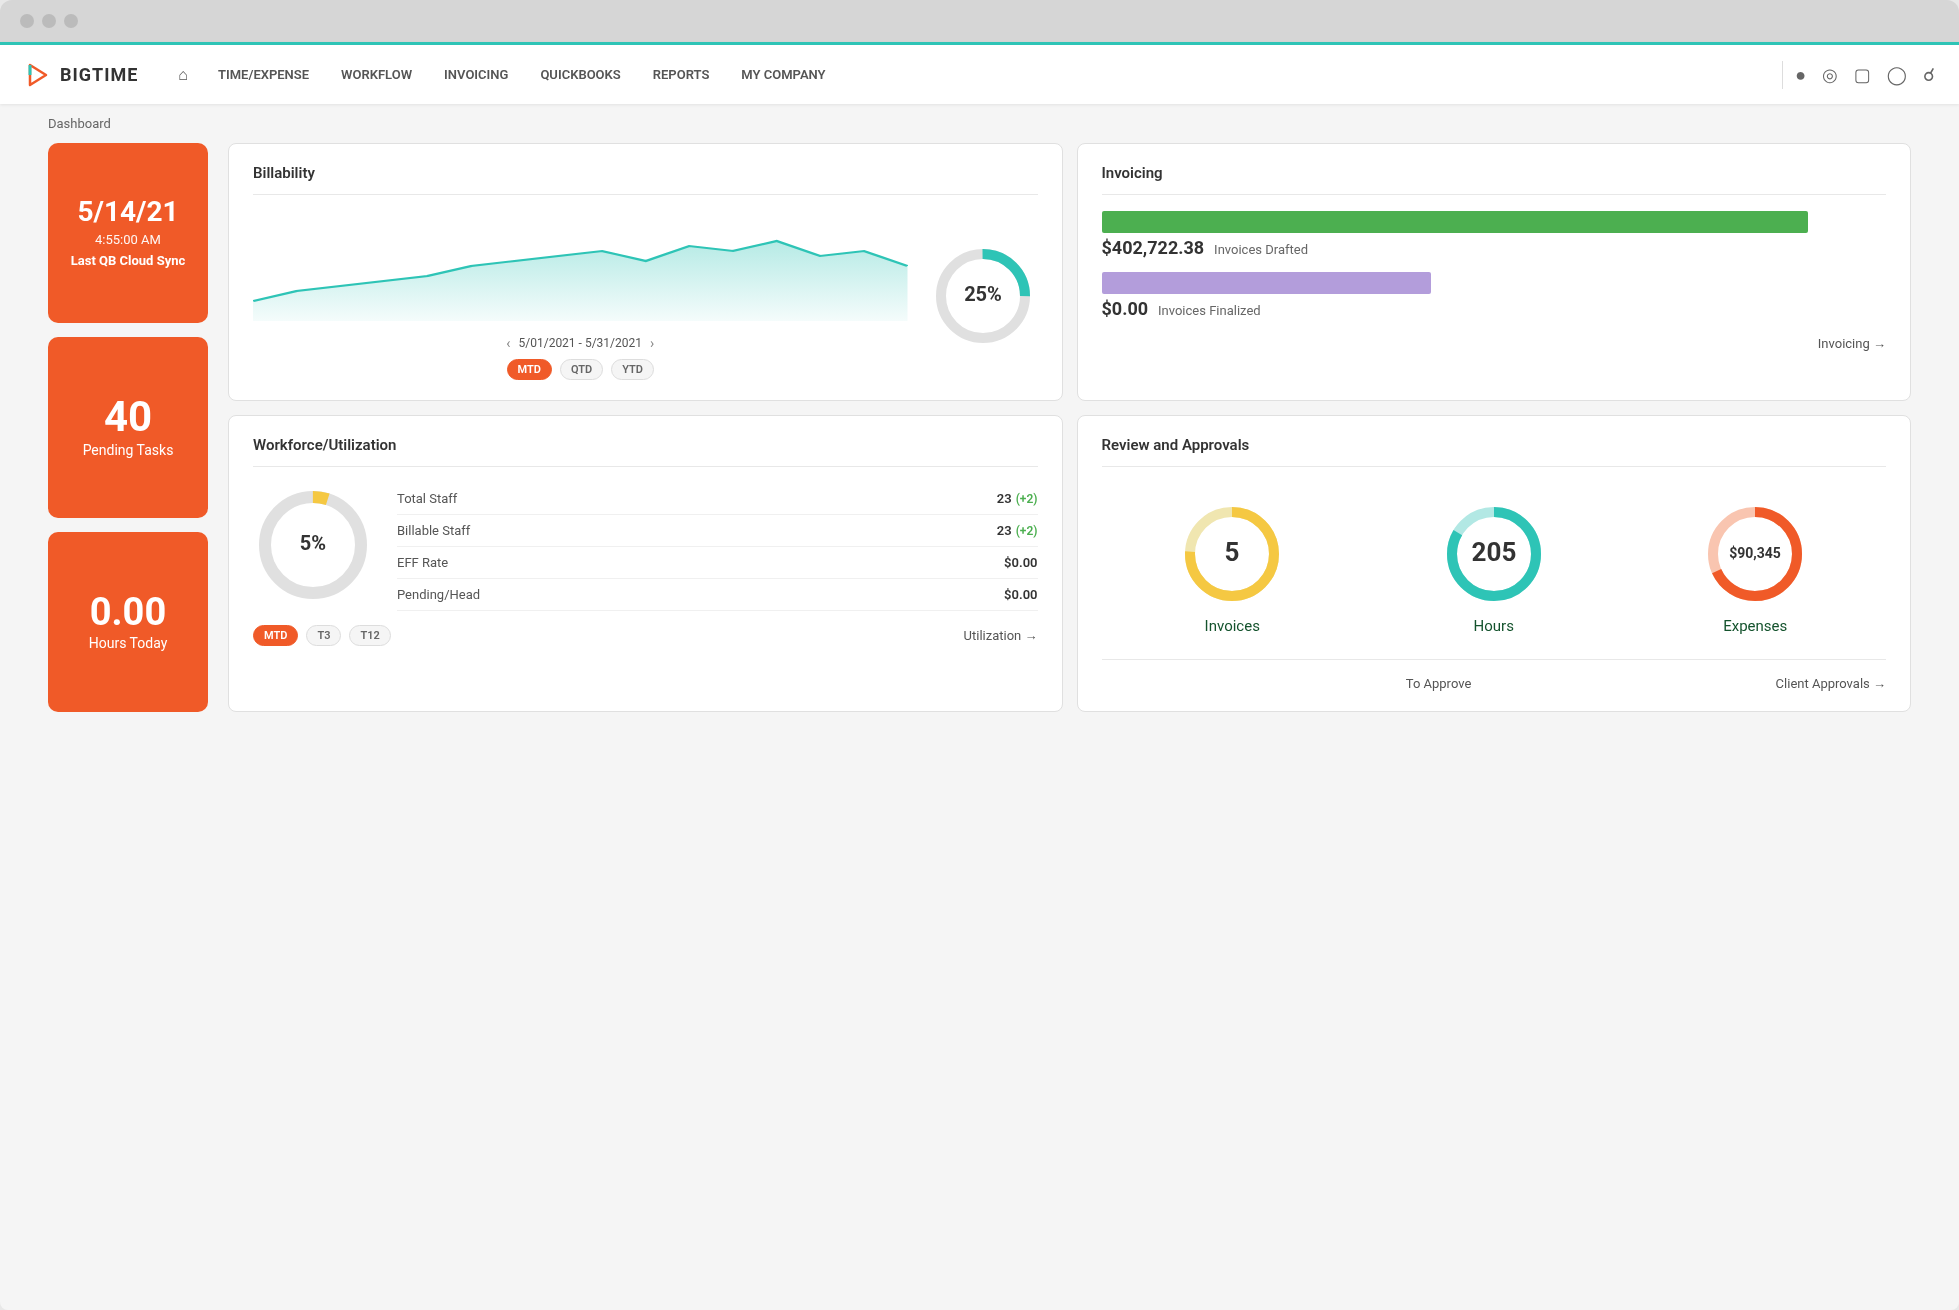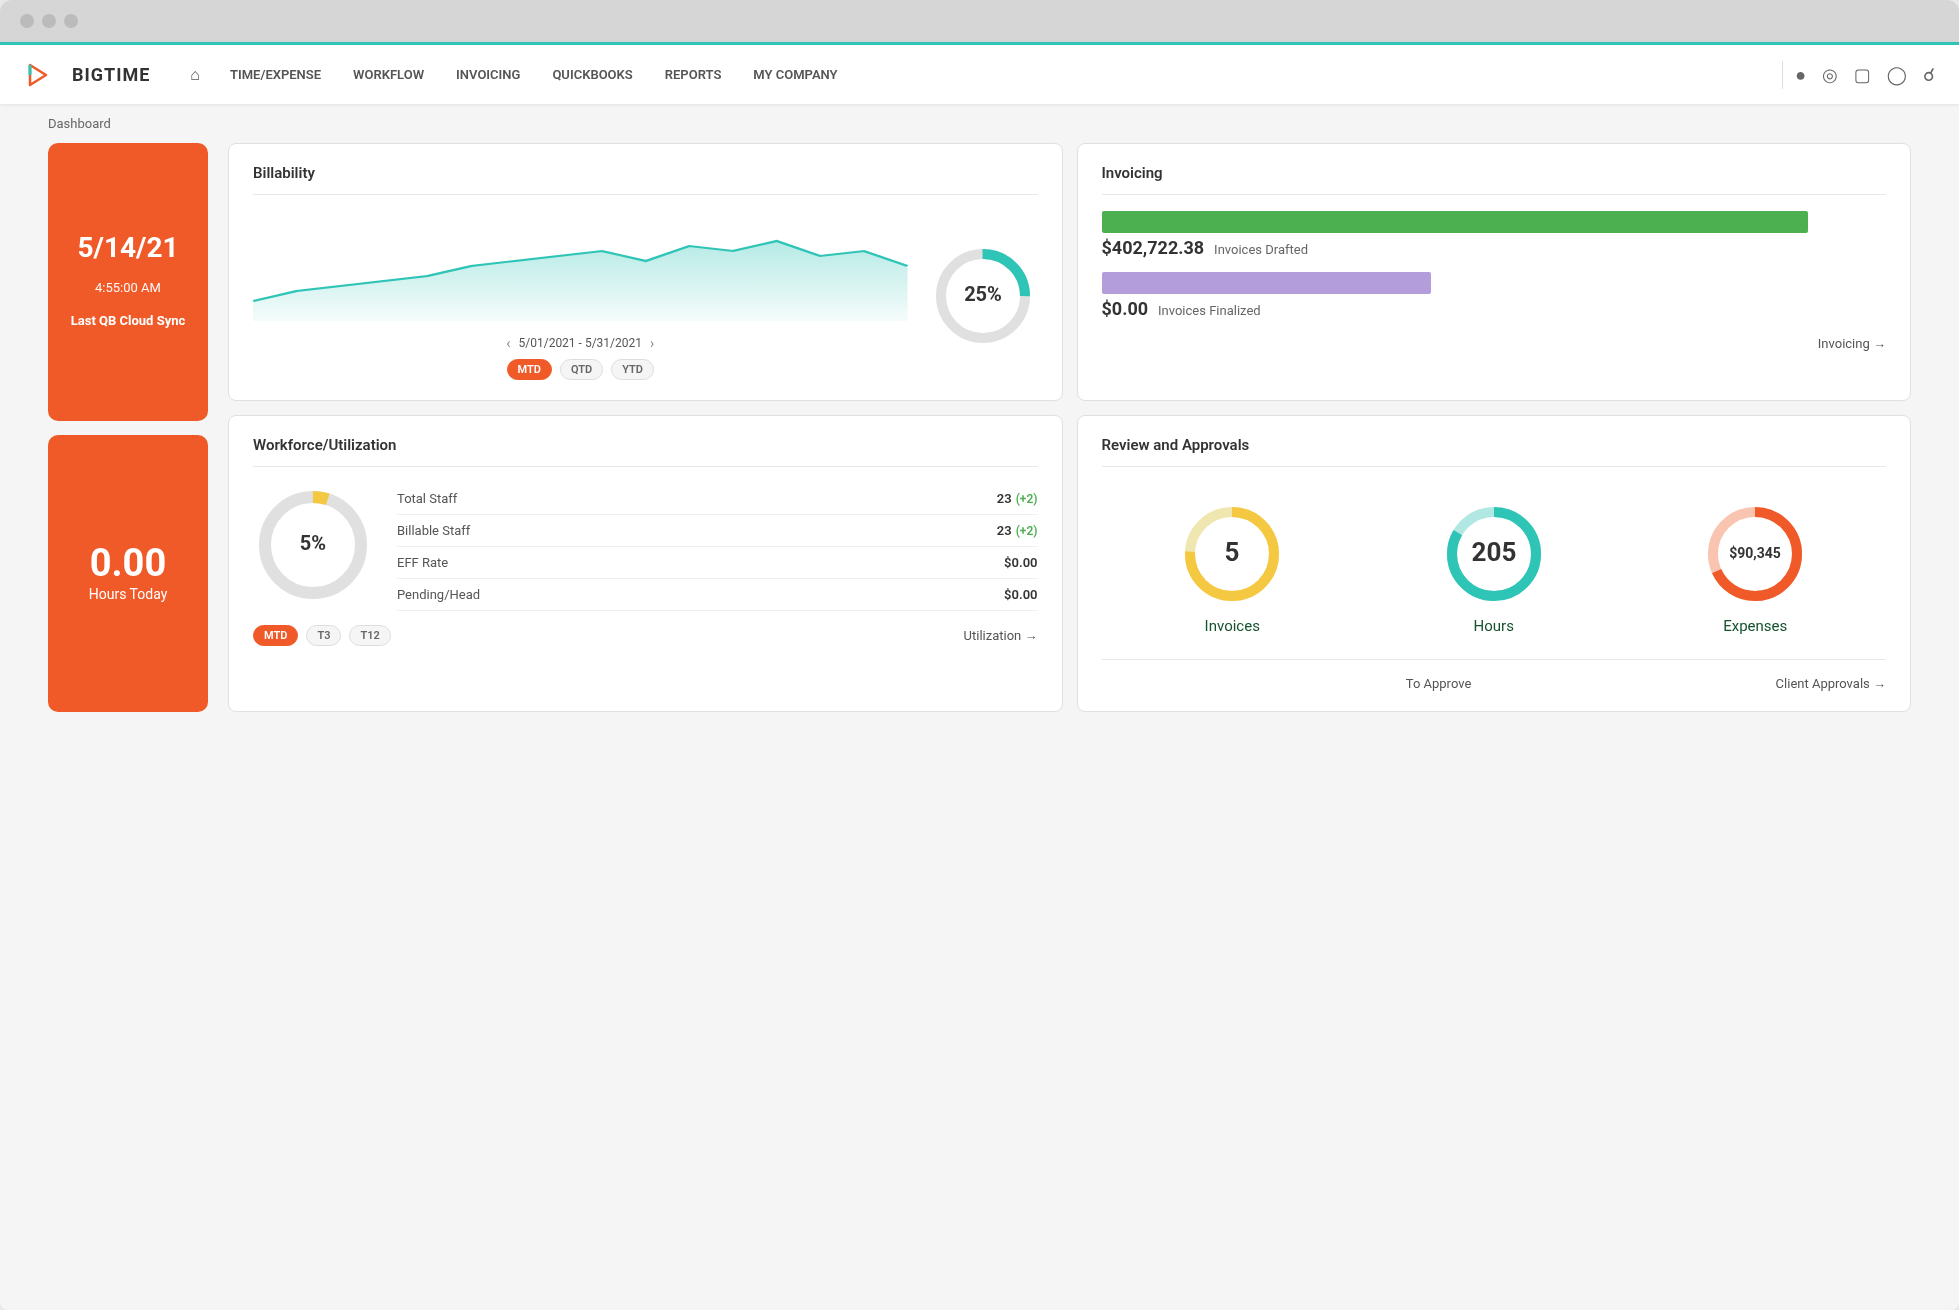"BIGTIME" .logo { gap: 20px -> 8px }
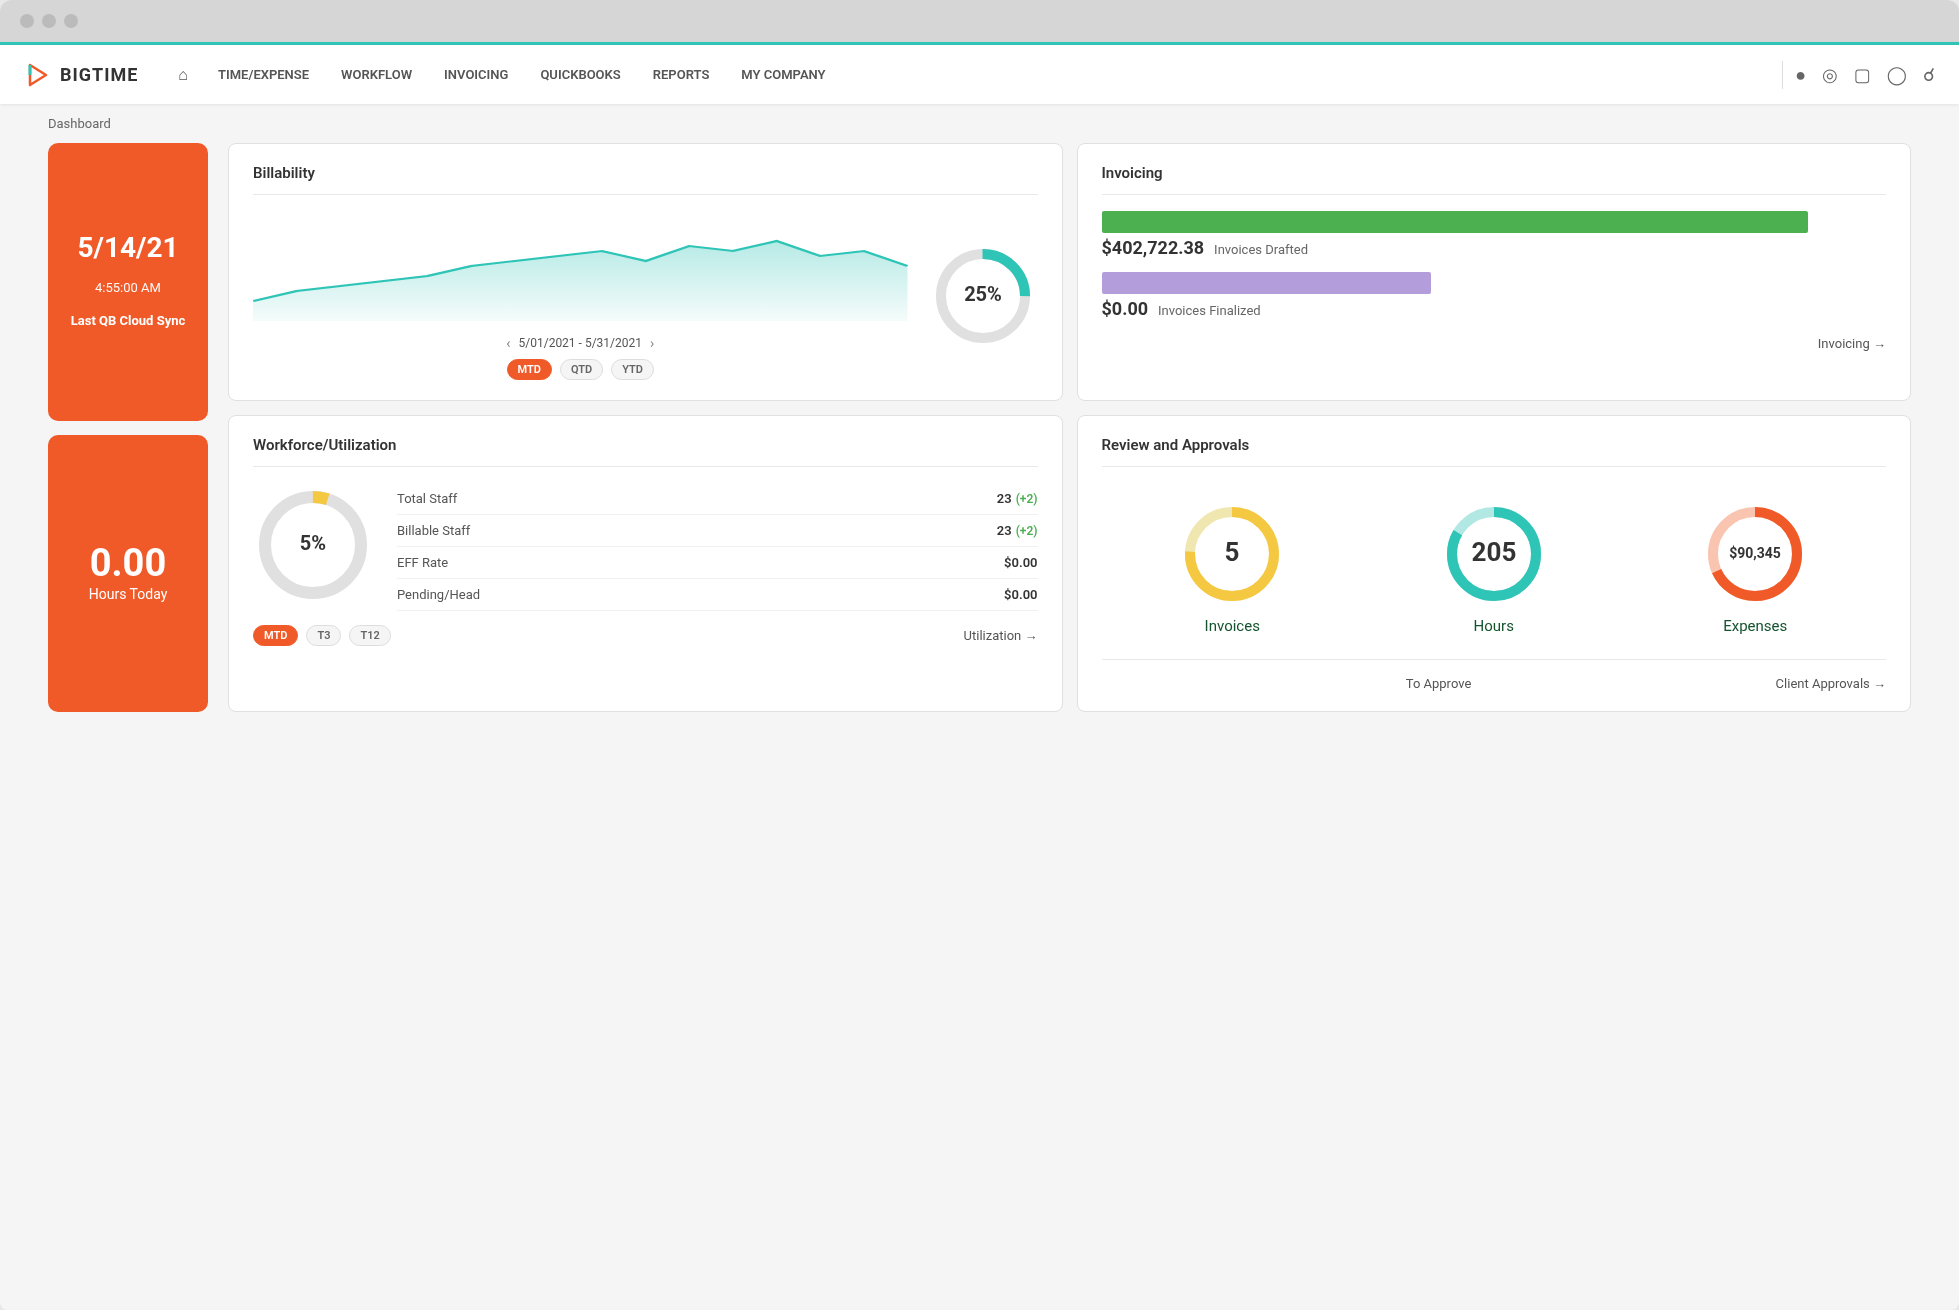"5/14/21" div.tile { gap: 12px -> none }
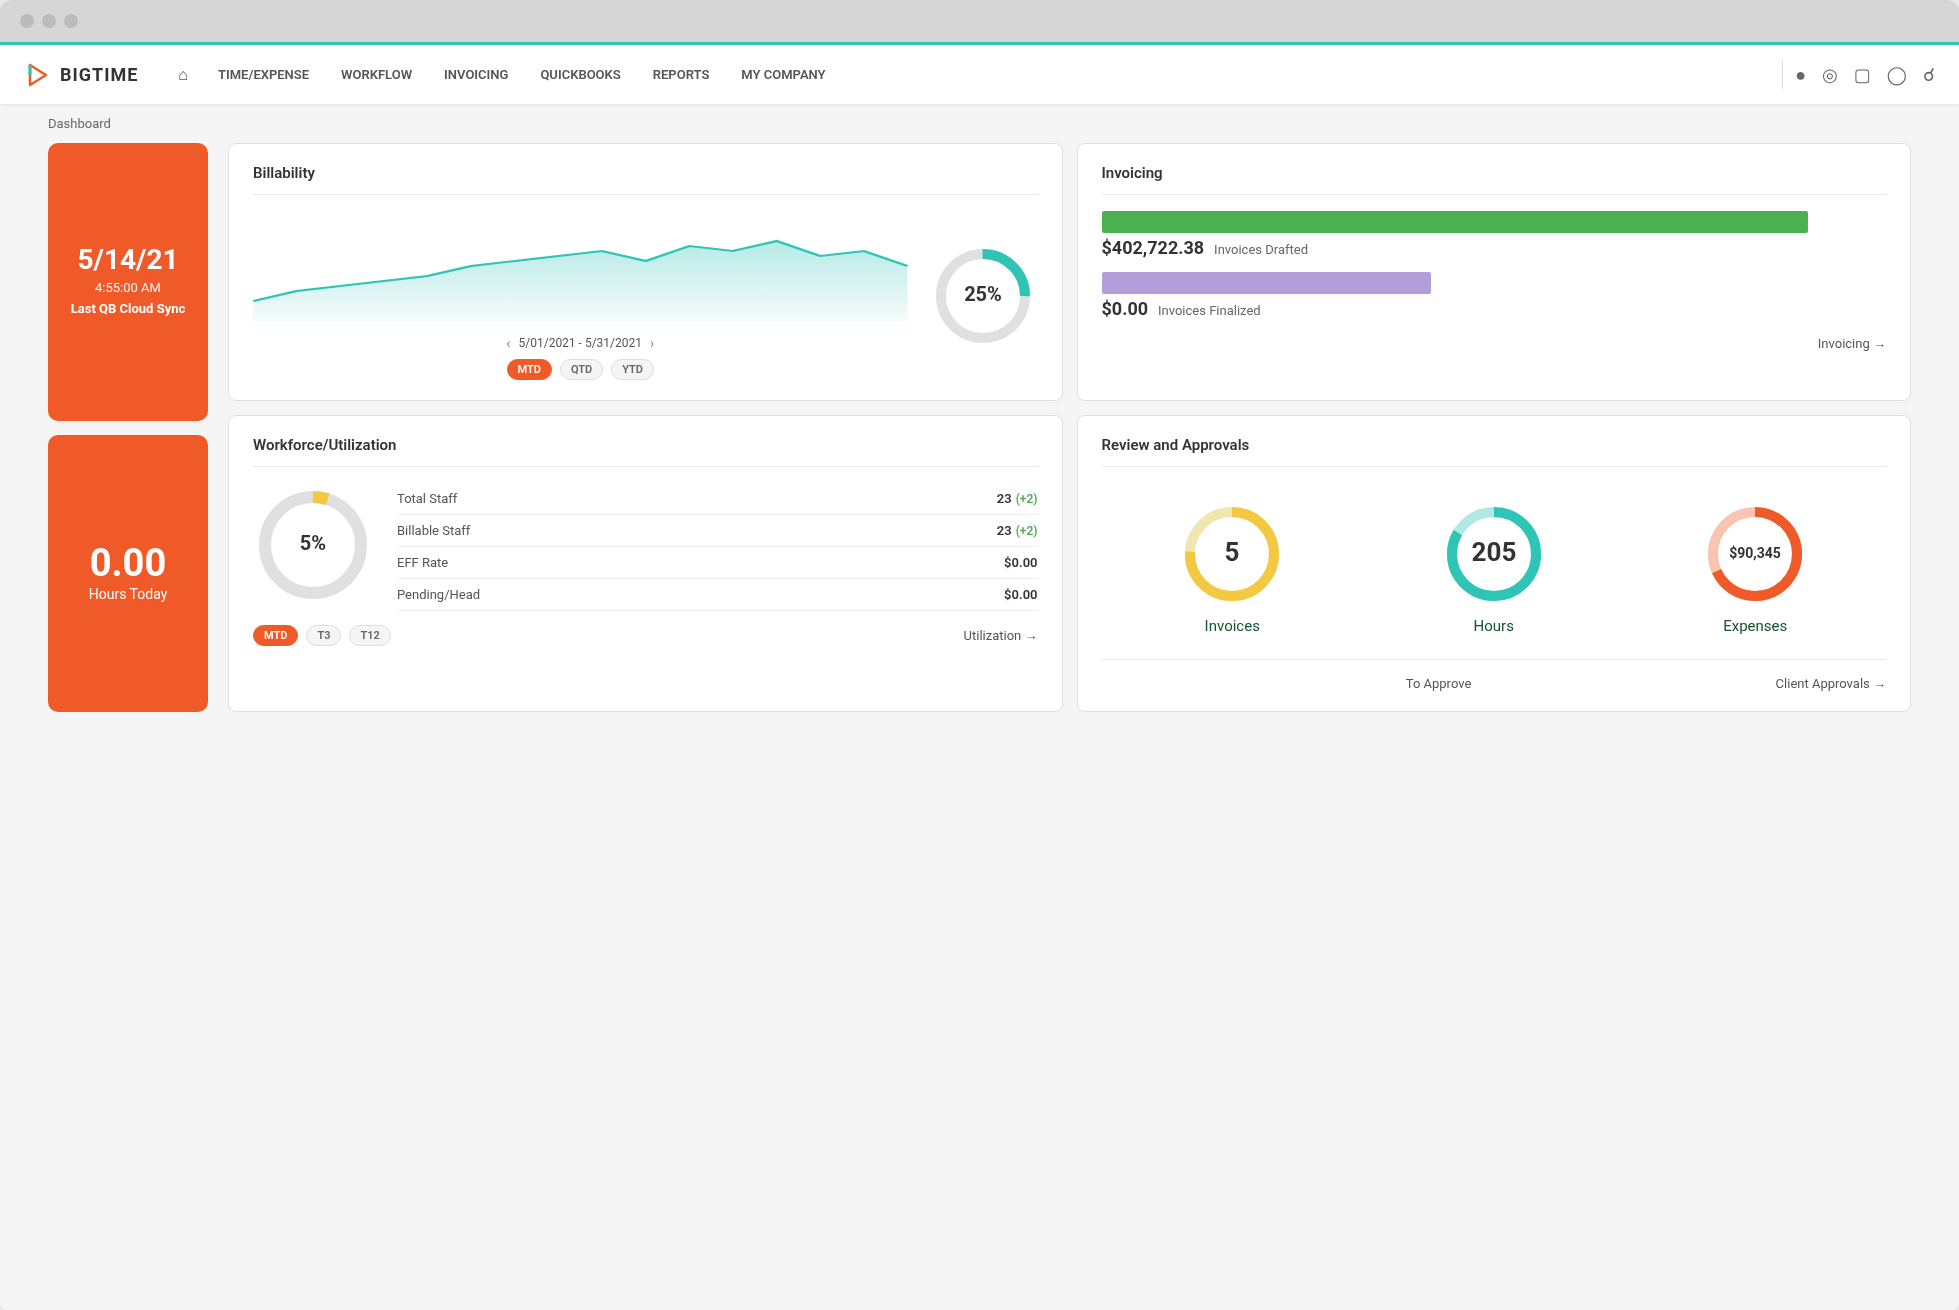"40" div.tile { html: none -> <div> <div>40</div> <div>Pending Tasks</div> </div> }
